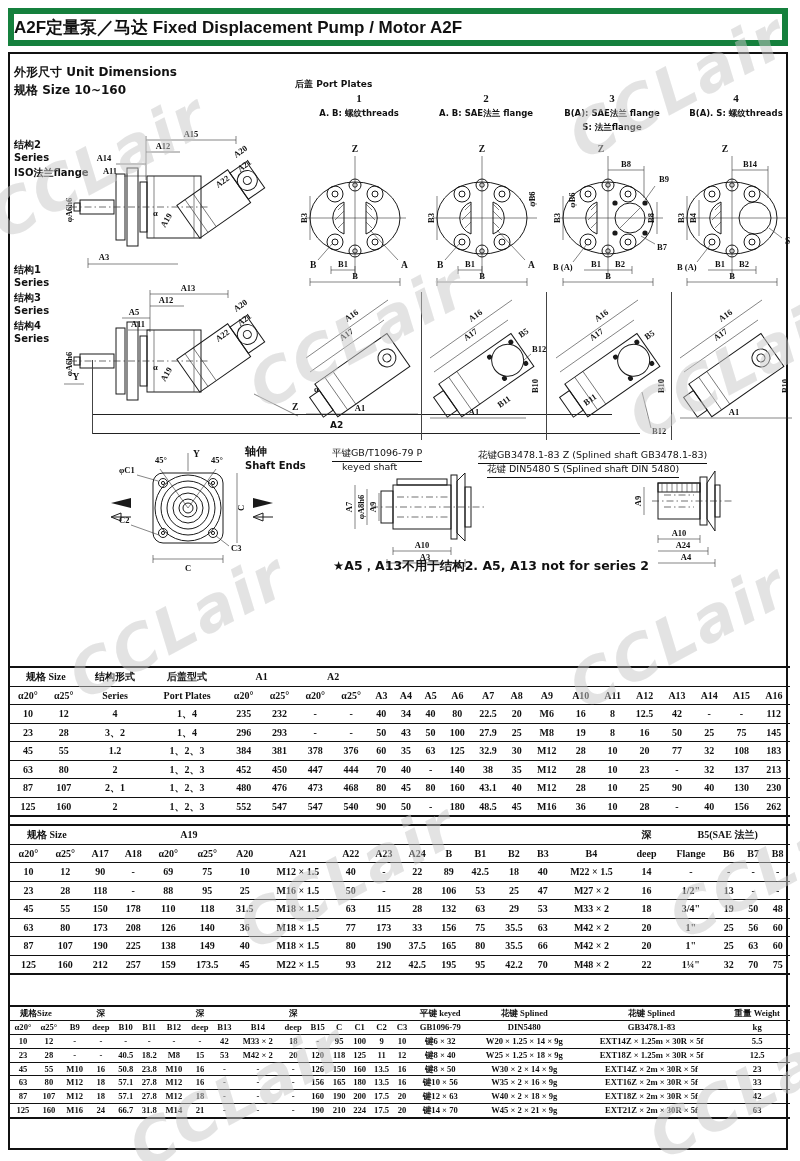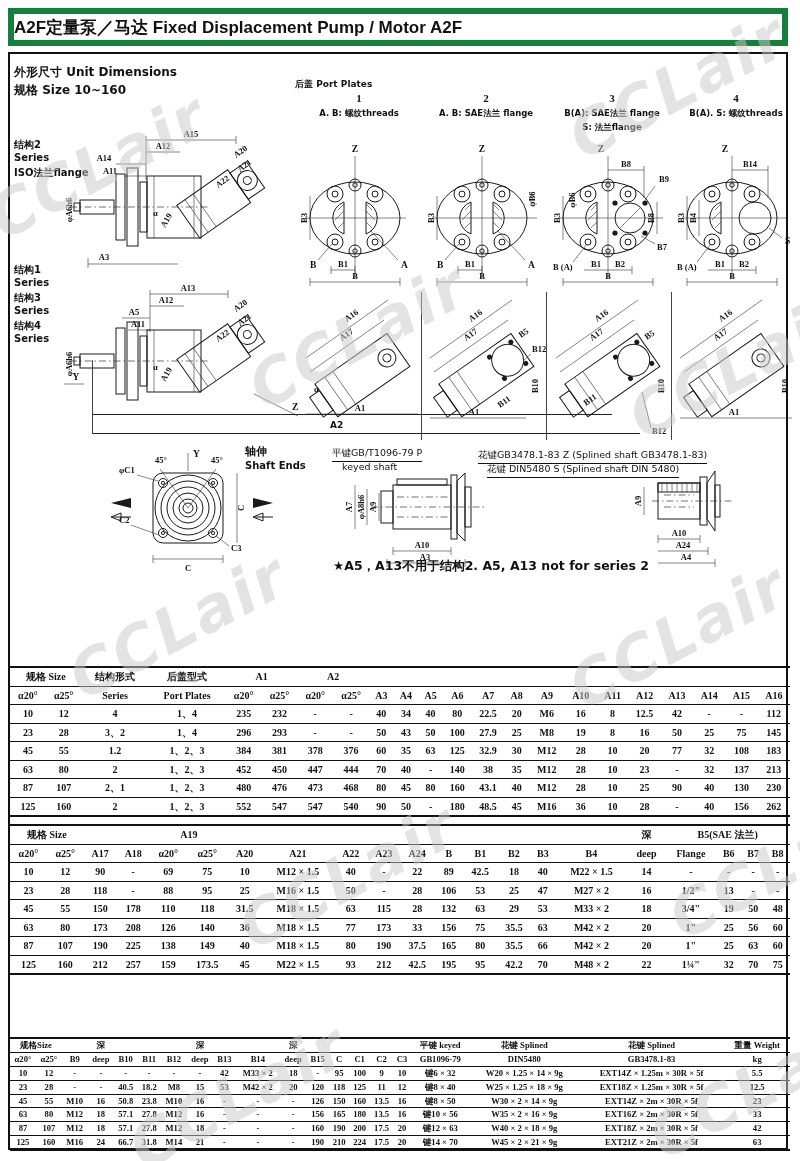"规格Size" table.dims { margin-top: 32px -> none }
